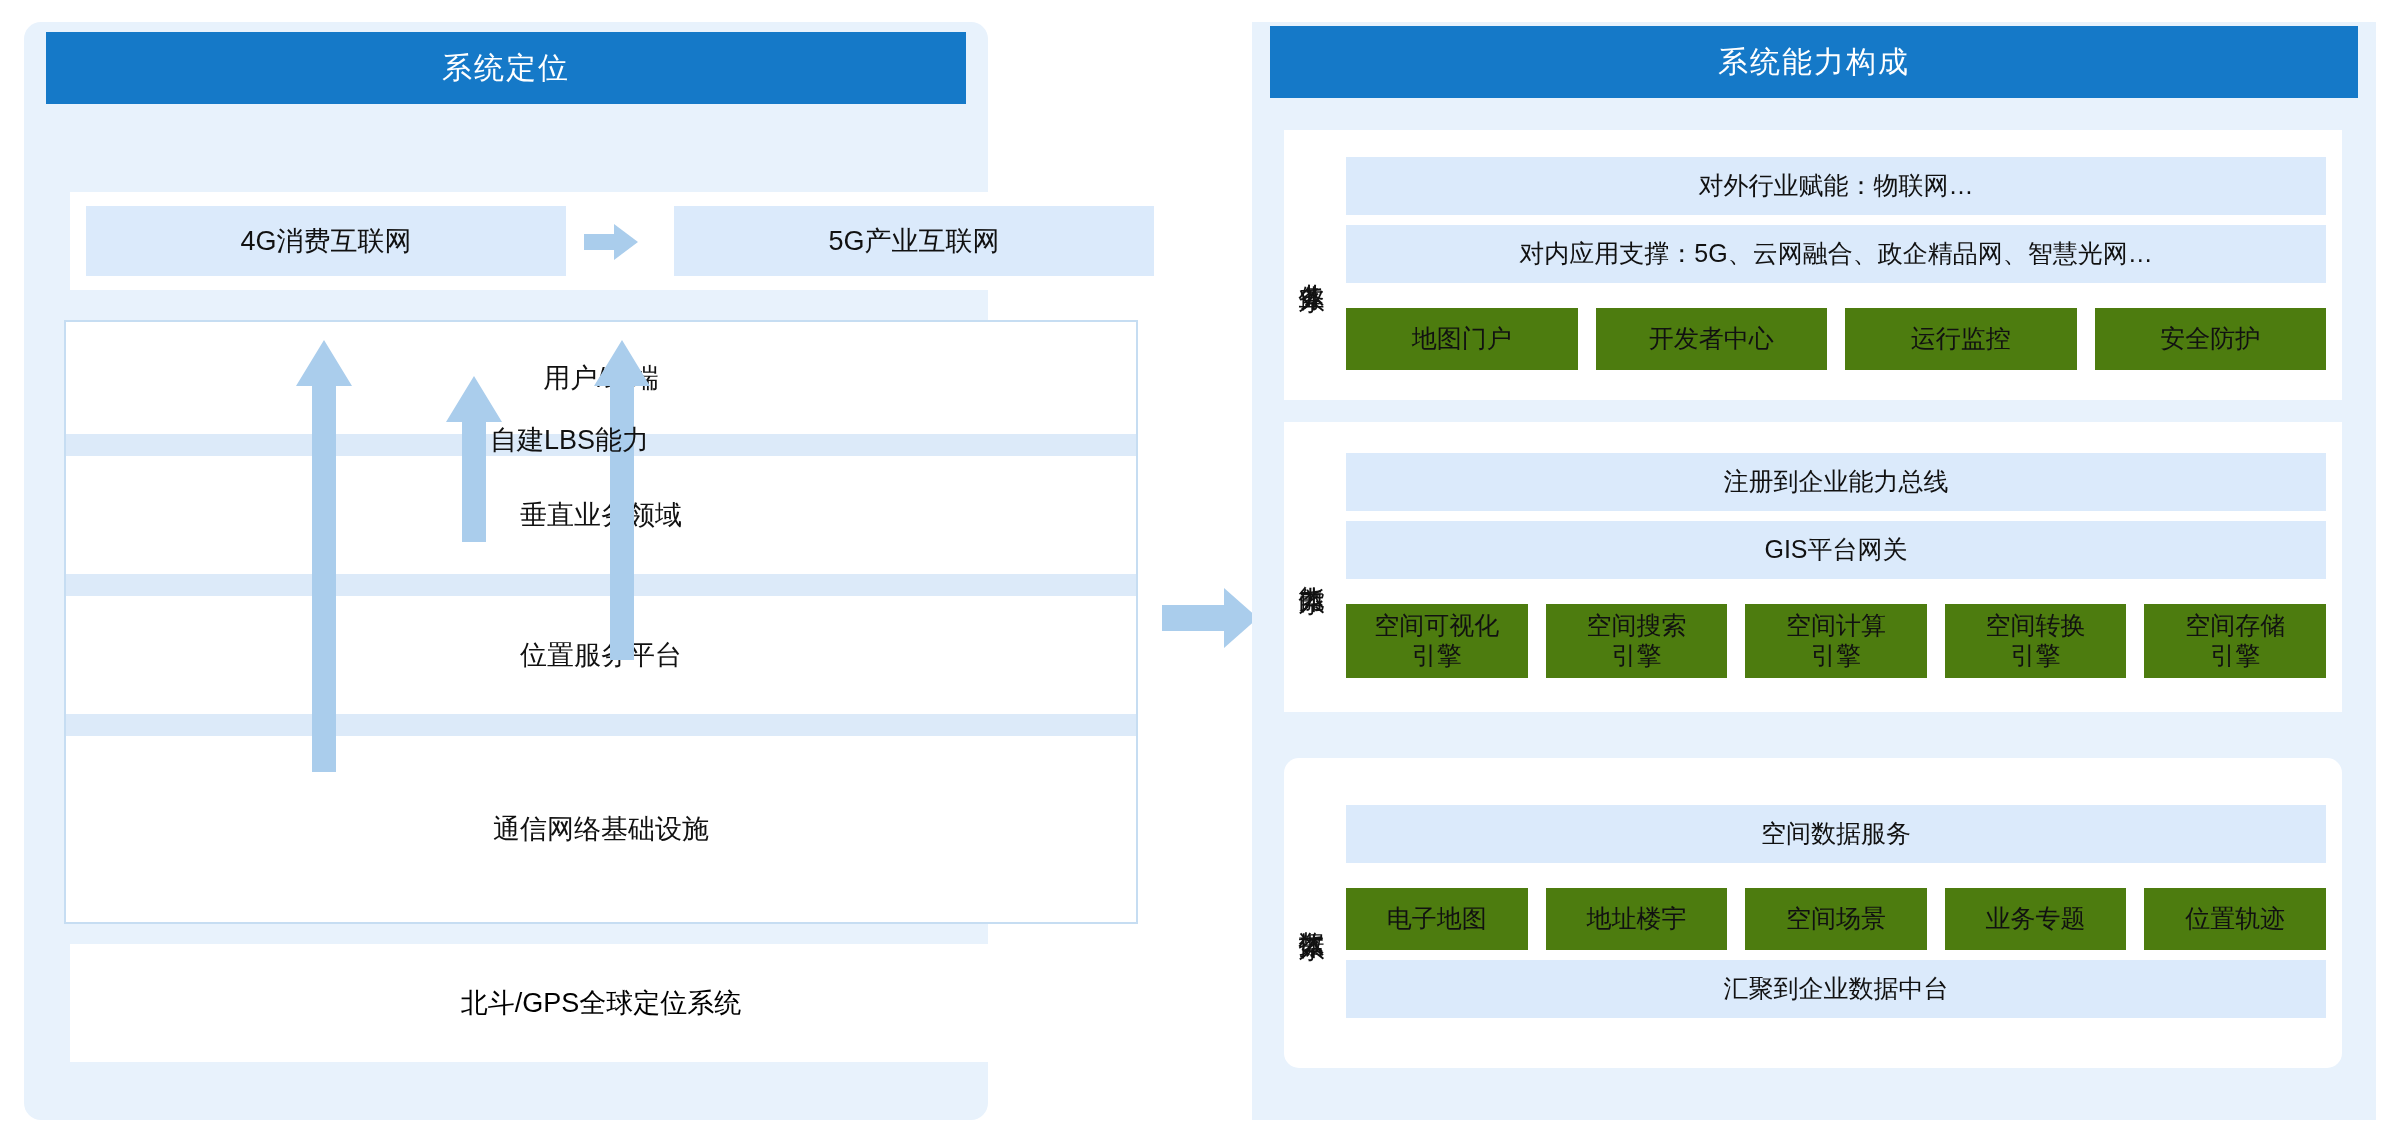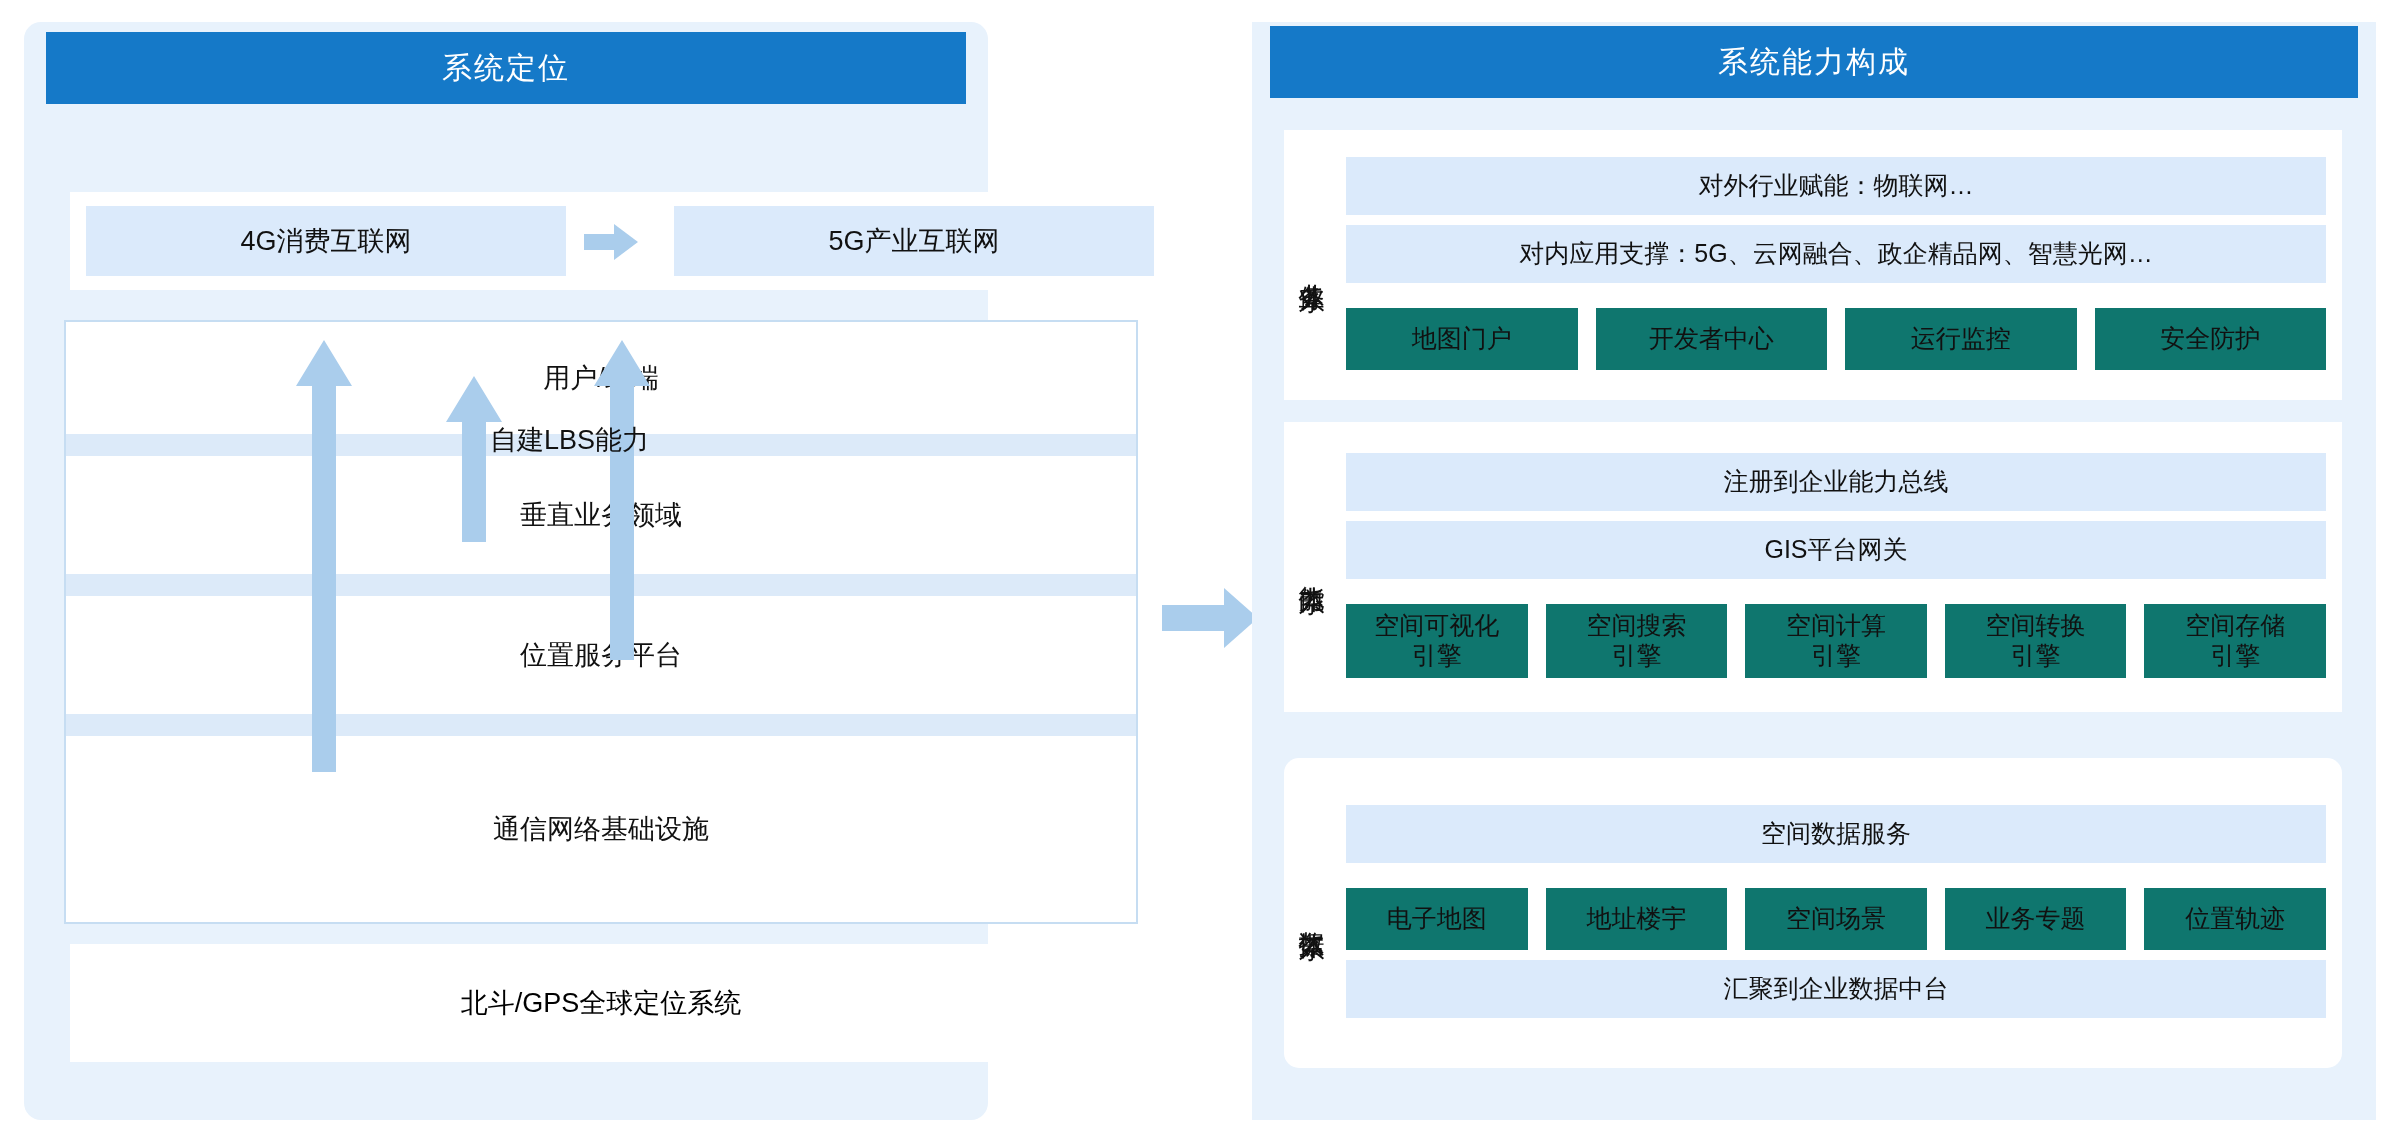"地图门户" .chip { background: #0f766e -> #4d7c0f }
